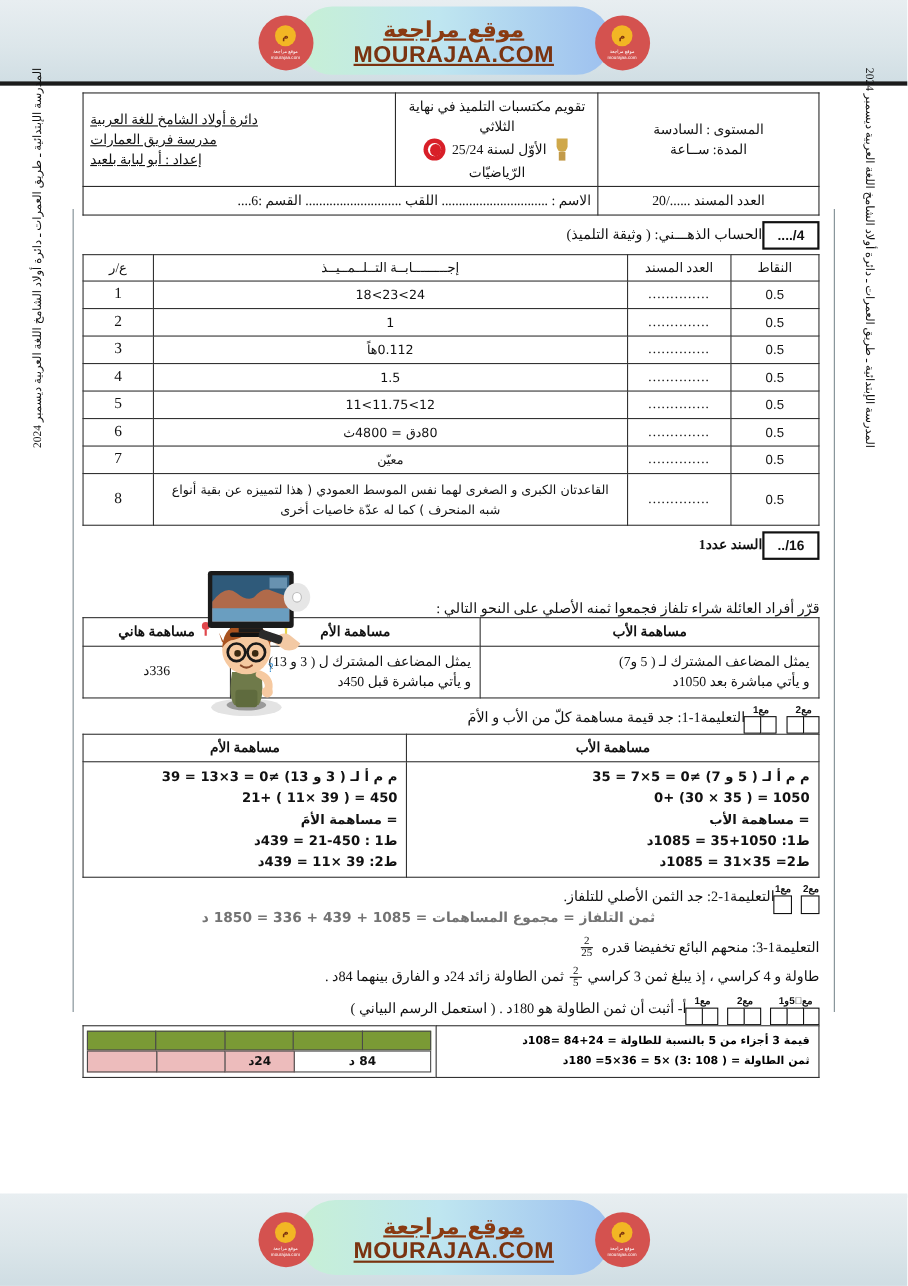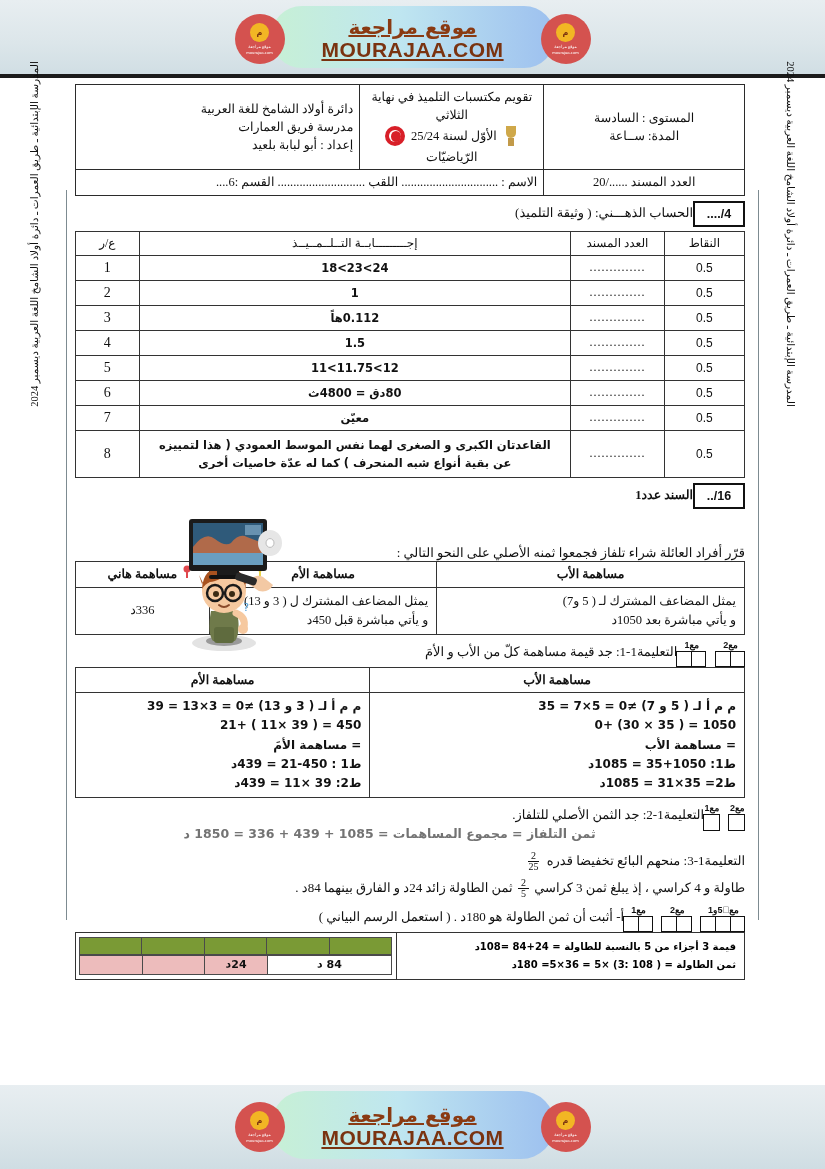"دائرة أولاد الشامخ للغة العربية" .hdr-c3 { text-align: right -> left; text-decoration: none -> underline }
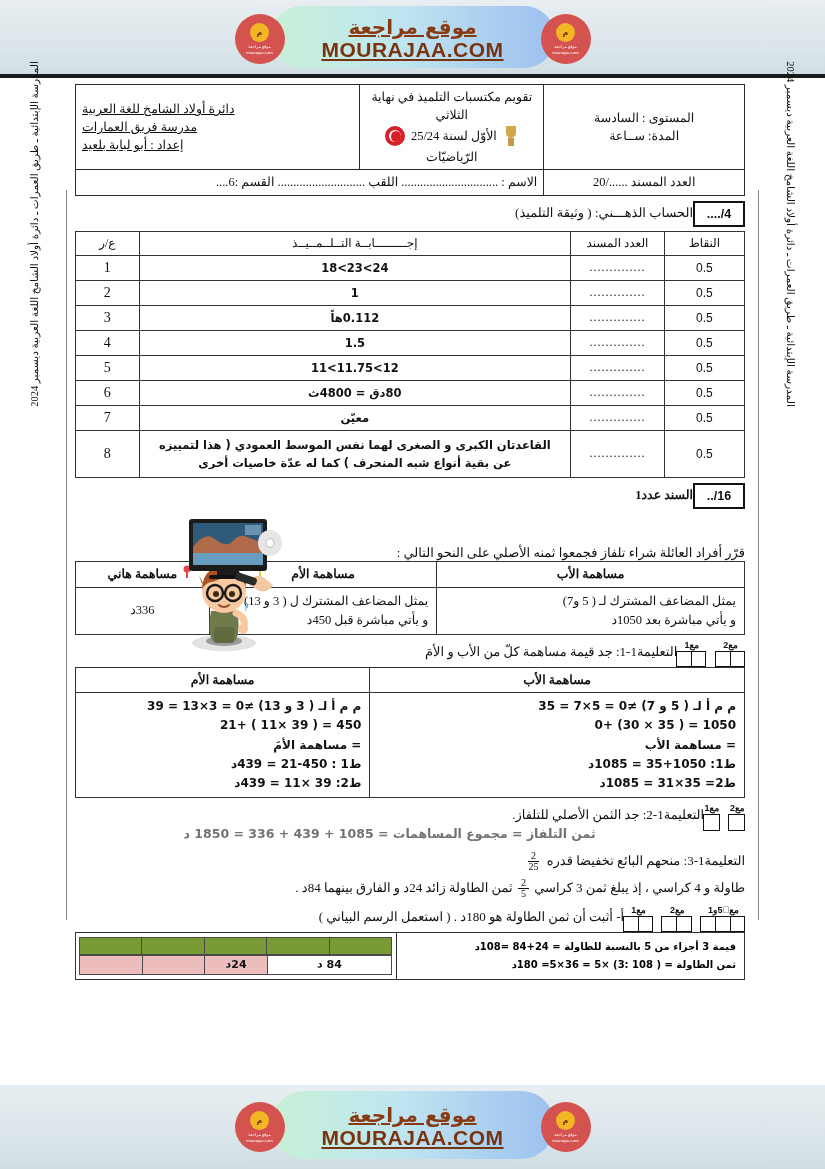"24>23>18" .mental td.ans { font-weight: bold -> normal }
